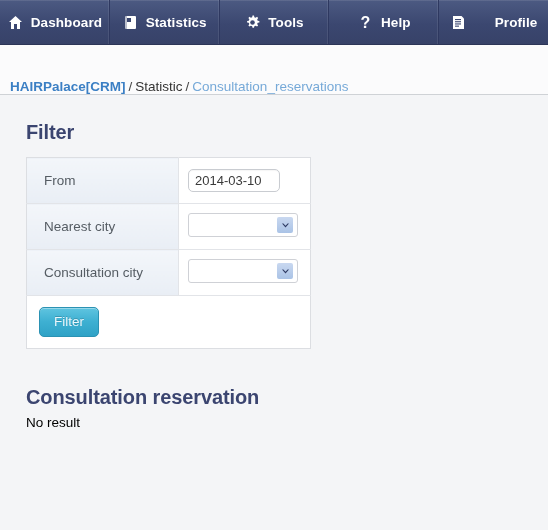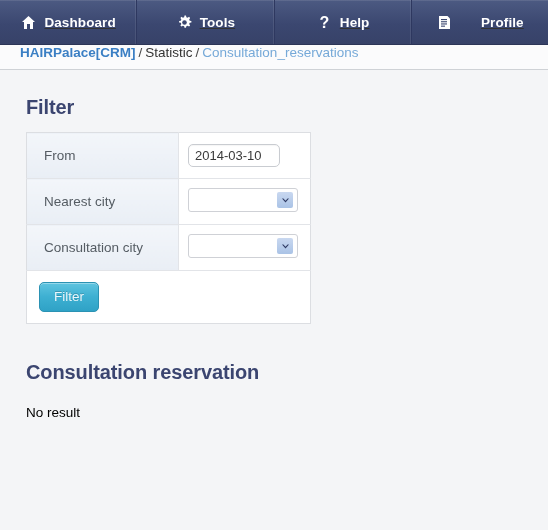"Dashboard" .topnav { text-decoration: underline -> none }
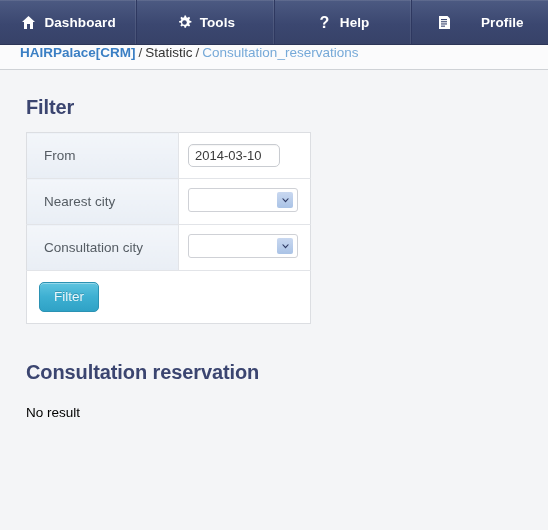"Statistics" div.nav-item { html: none -> <div> <span> <svg> <rect></rect> <rect></rect> <rect></rect> </svg> </span> <span>Statistics</span> </div> }
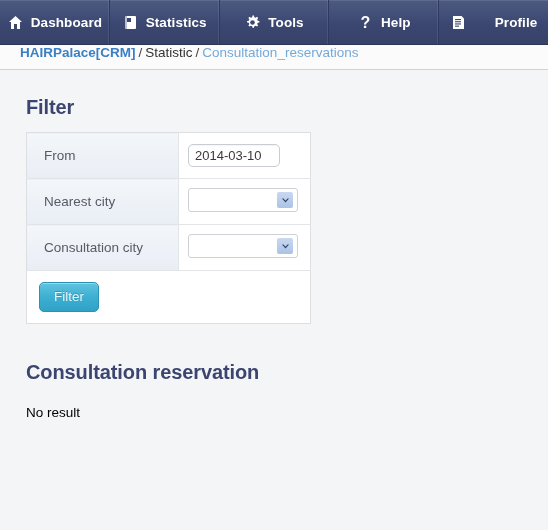"HAIRPalace[CRM] / Statistic /" .crumbbar { align-items: flex-start -> flex-end; height: 25px -> 50px; padding: 0 0 0 20px -> 0 0 0 10px }
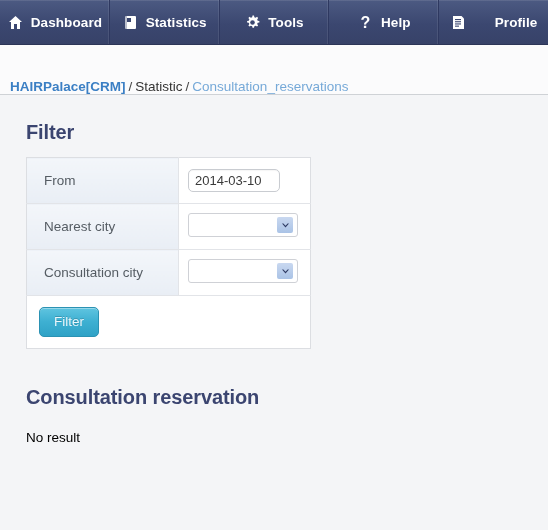"Consultation reservation" h2.results { margin: 37px 0 21px 0 -> 37px 0 6px 0 }
